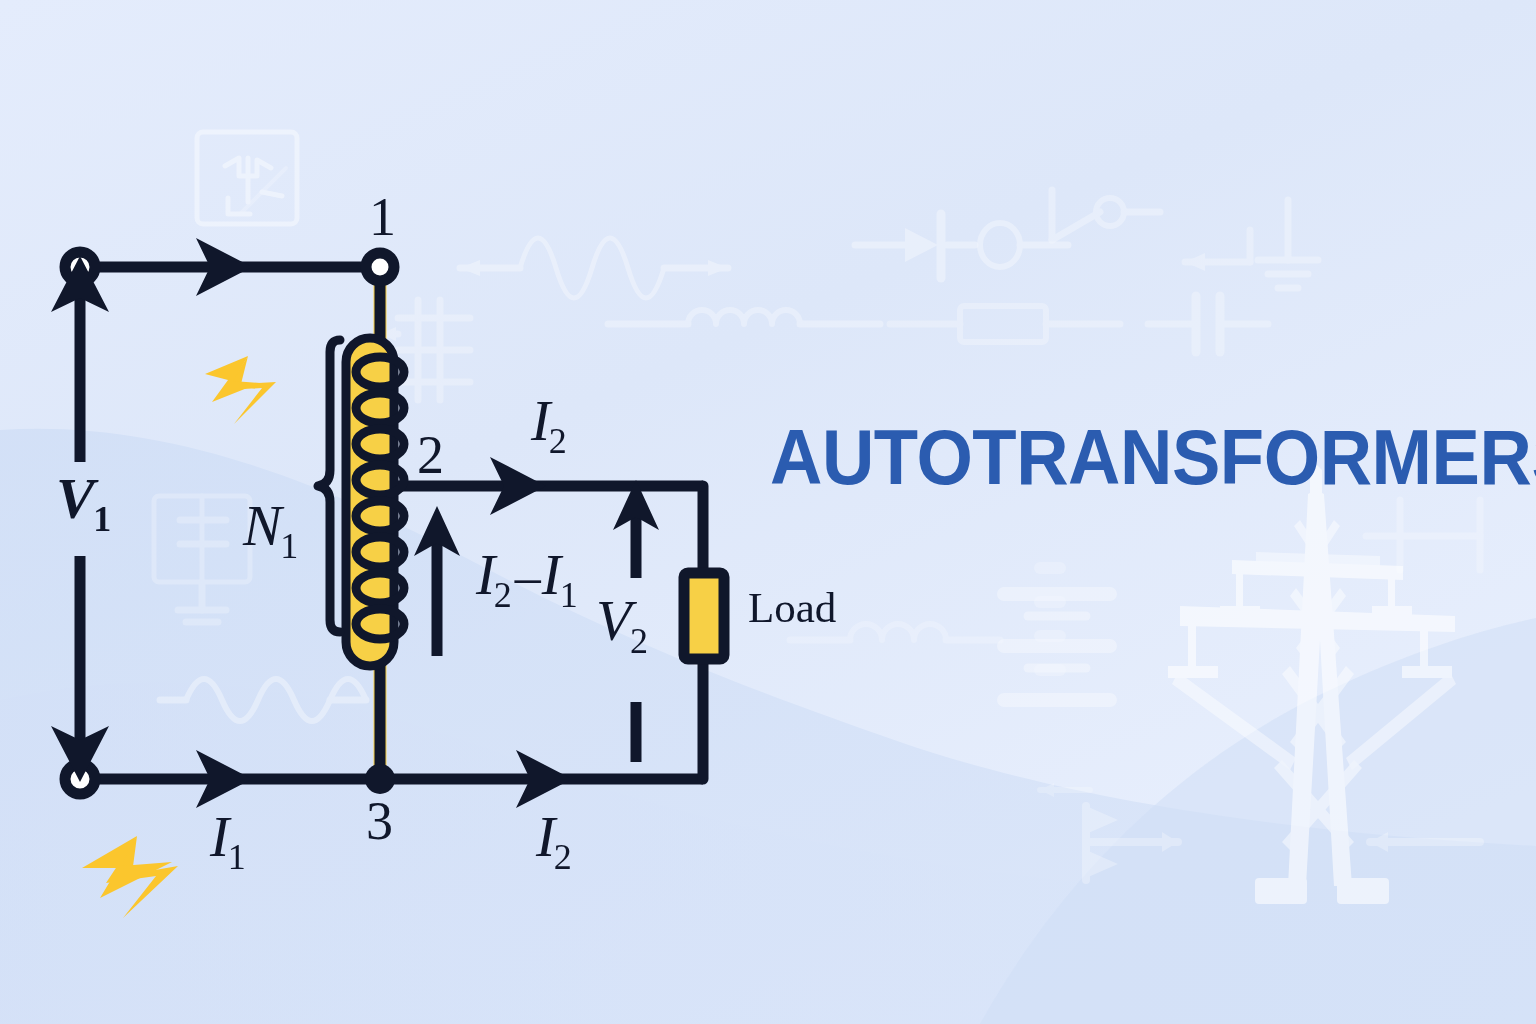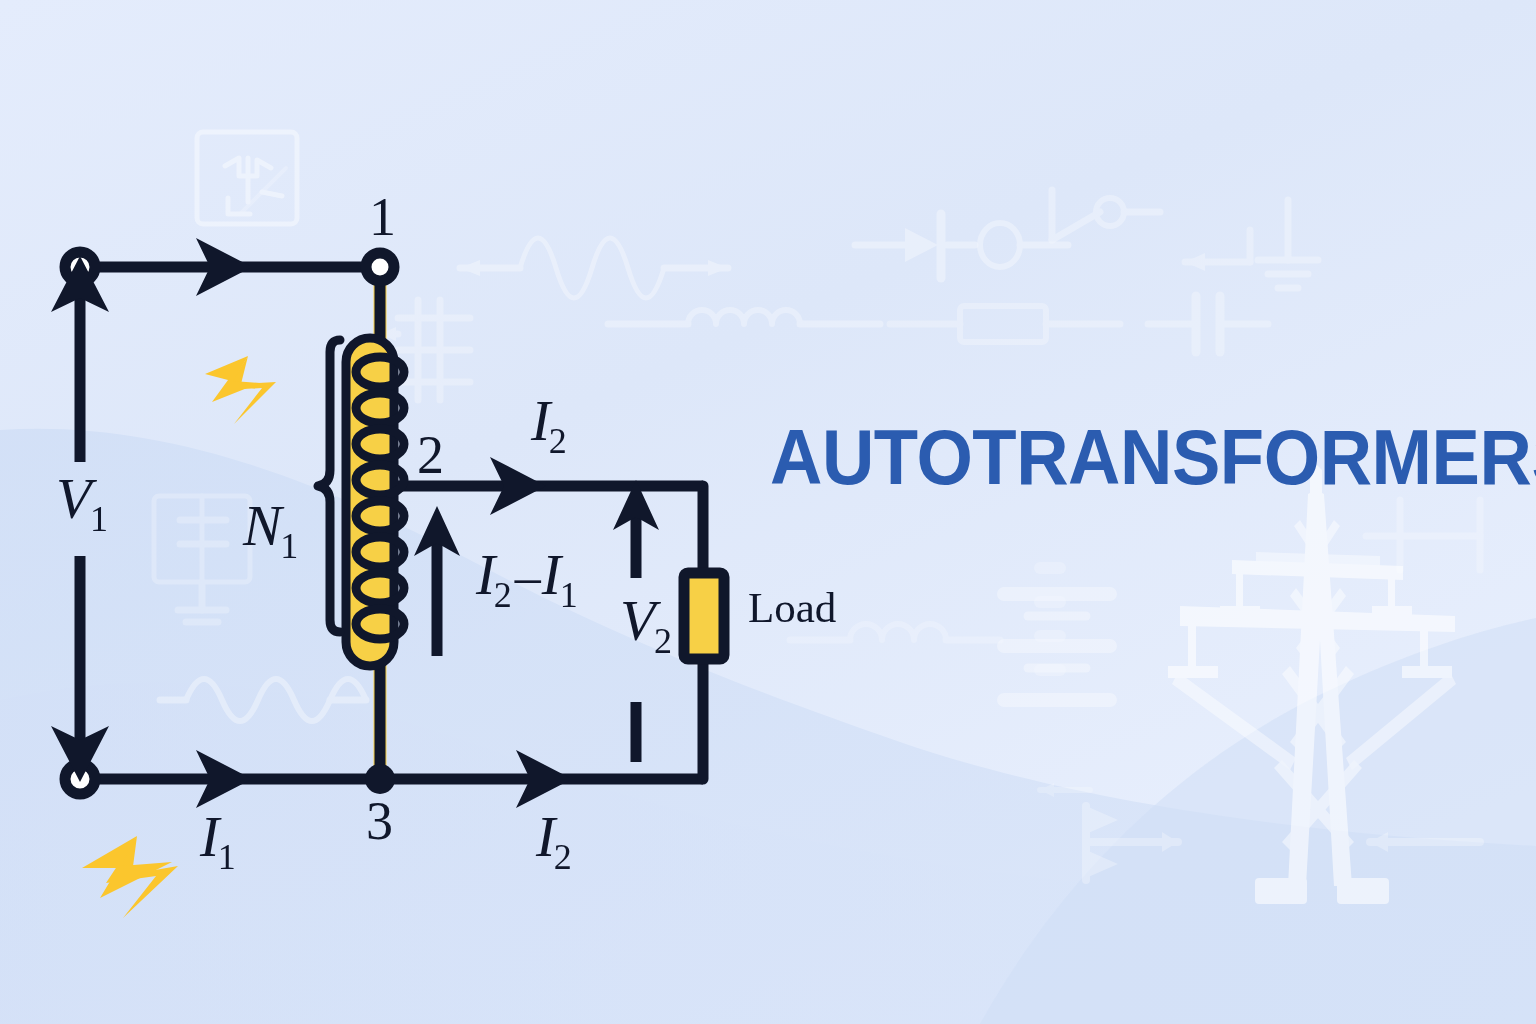"V1" div.mlab { font-weight: none -> bold }
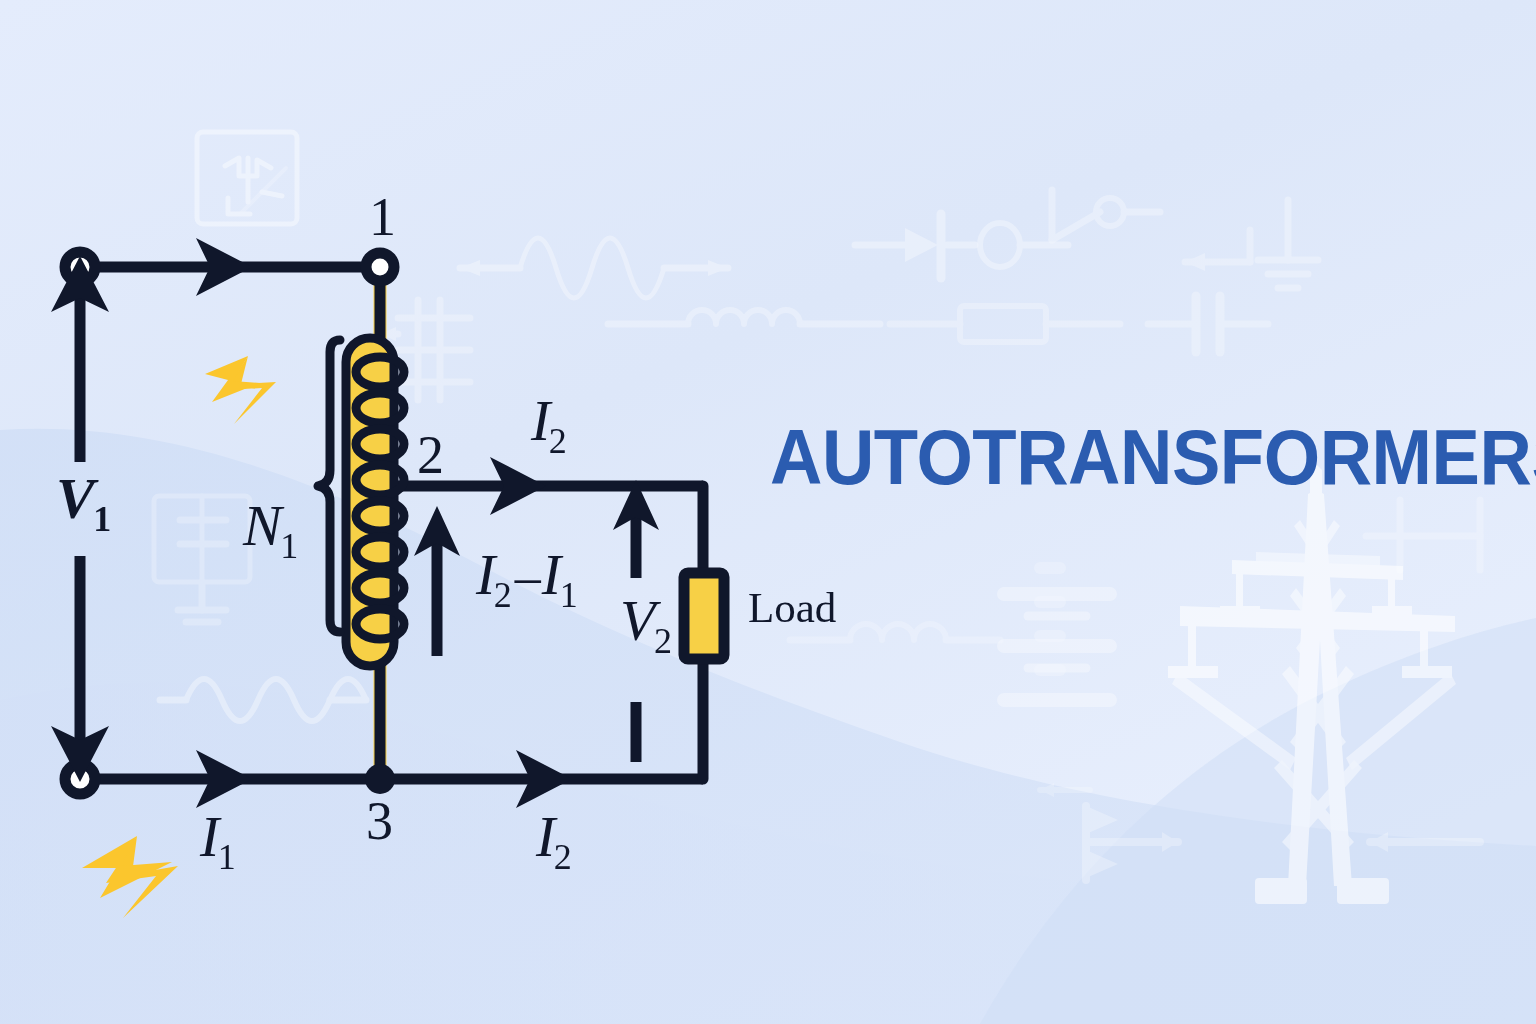"V2" div.mlab { left: 620px -> 596px }
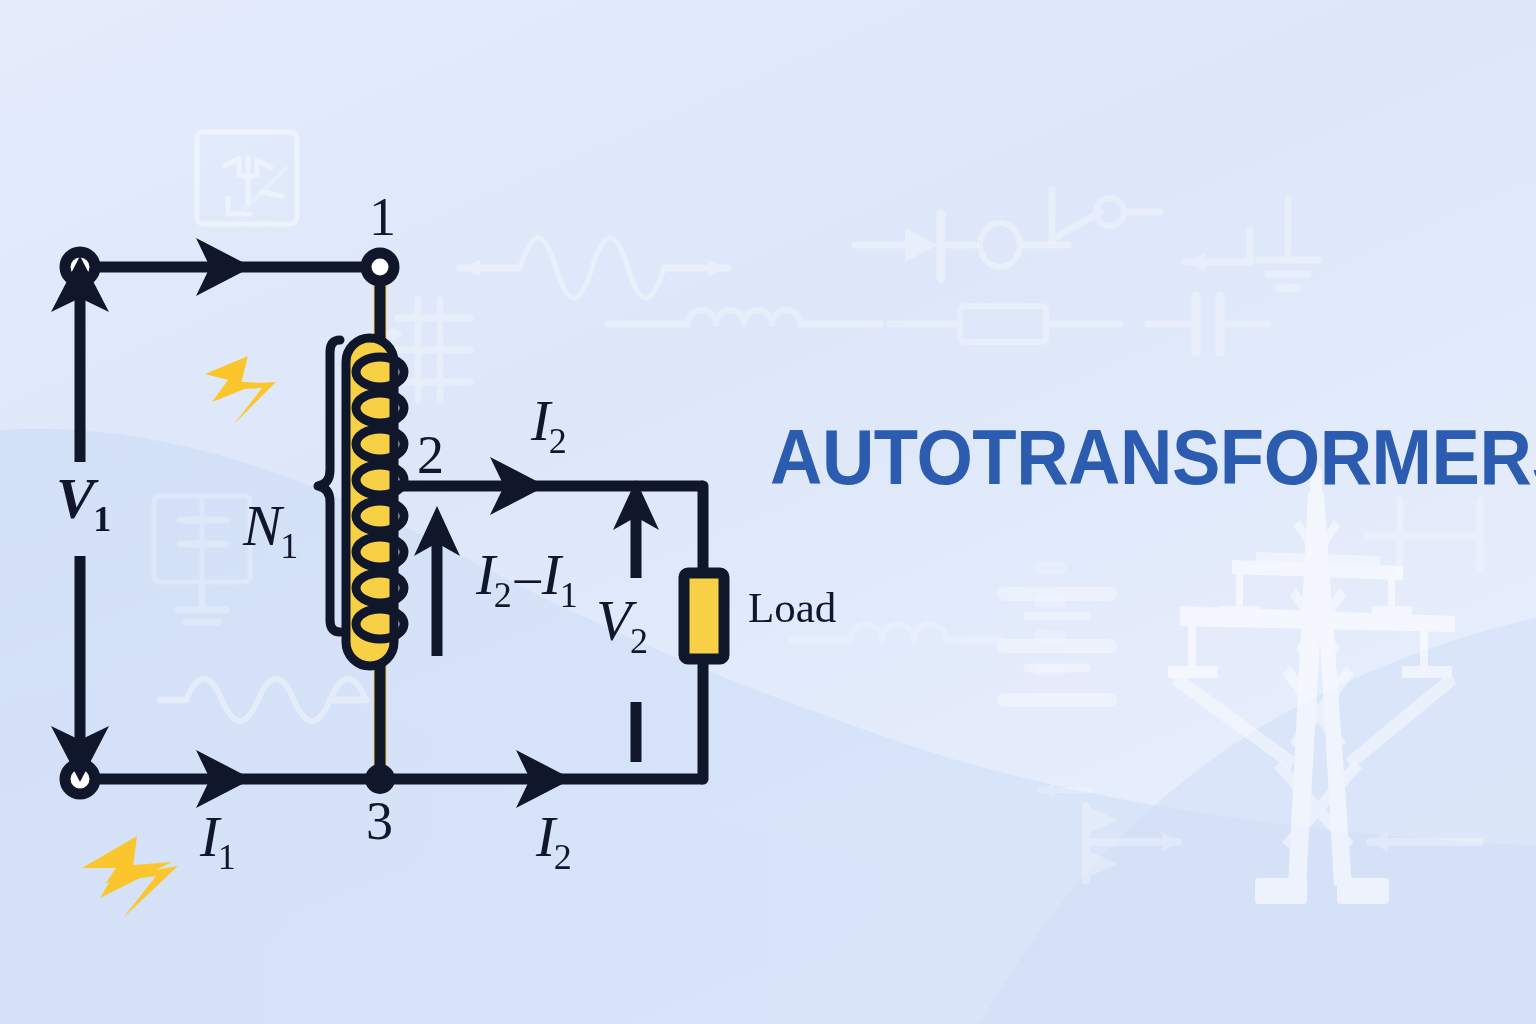"I1" div.mlab { left: 200px -> 210px }
